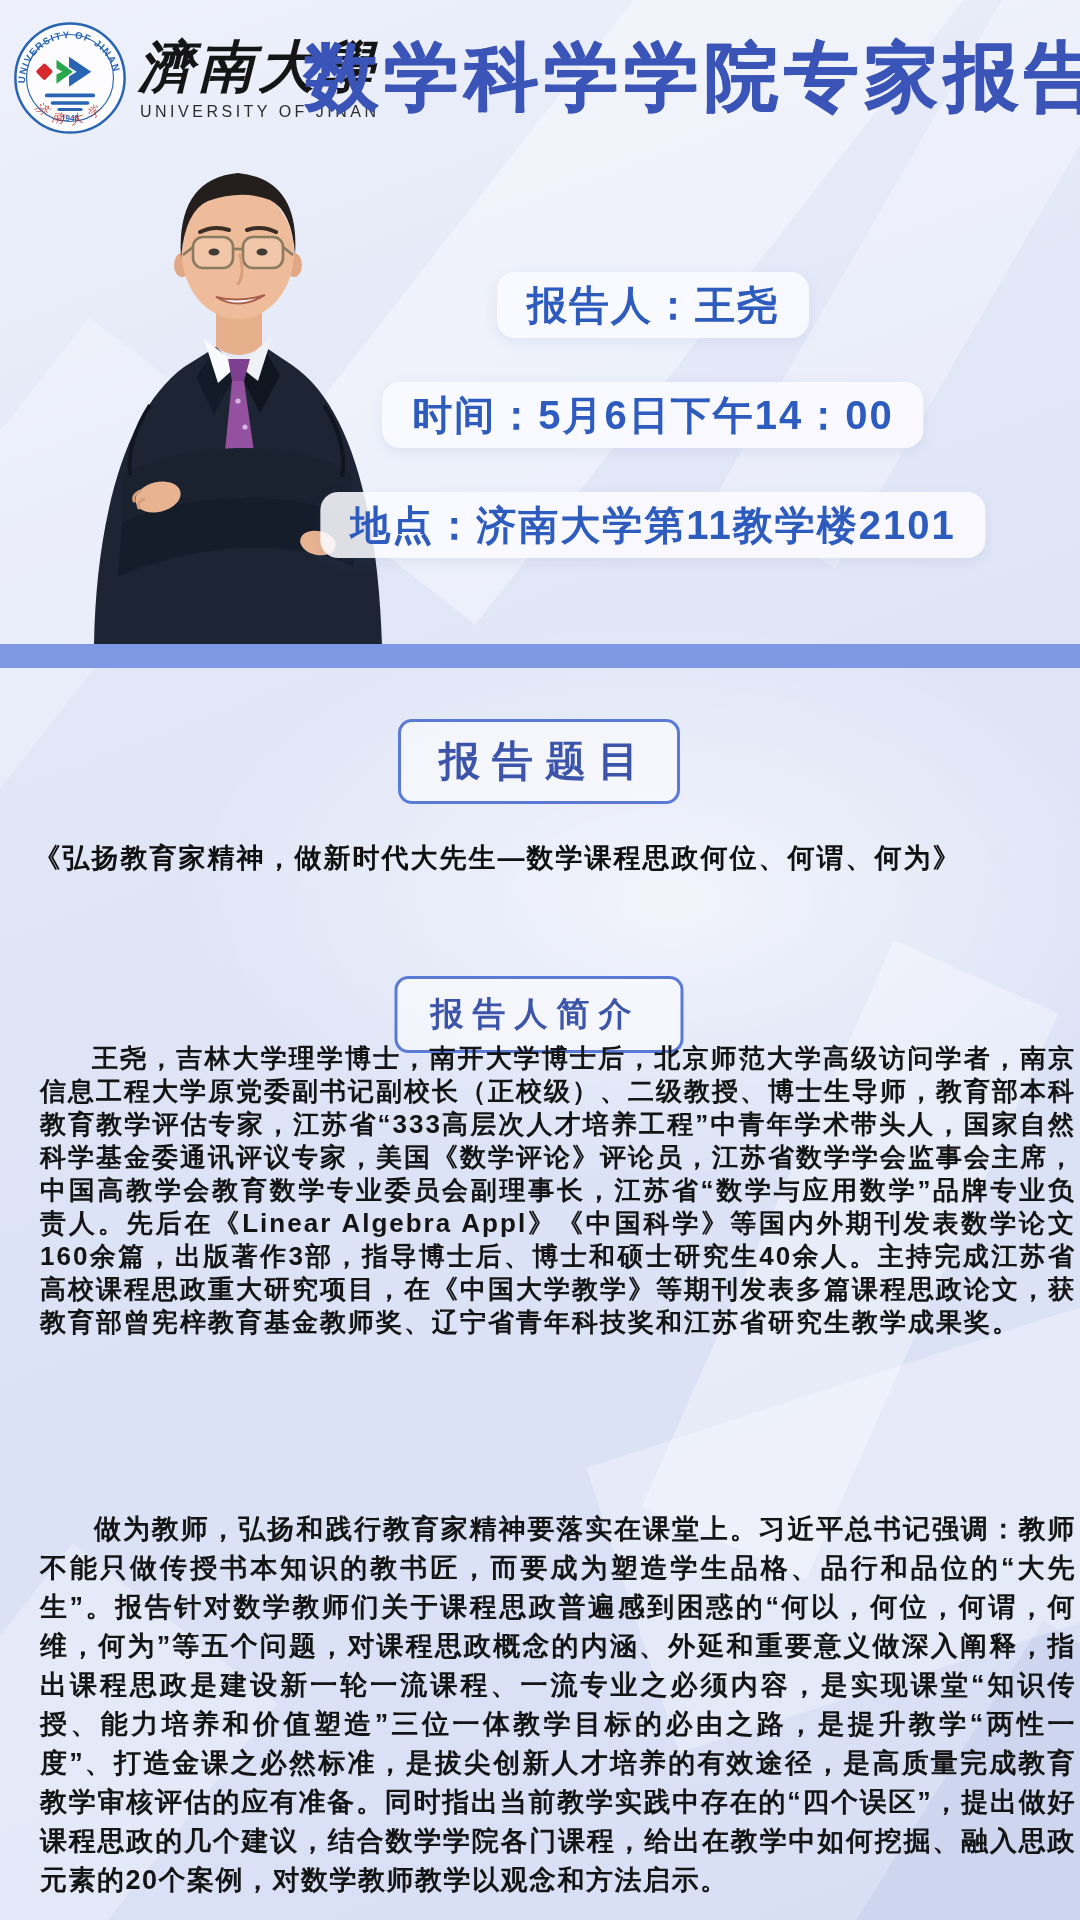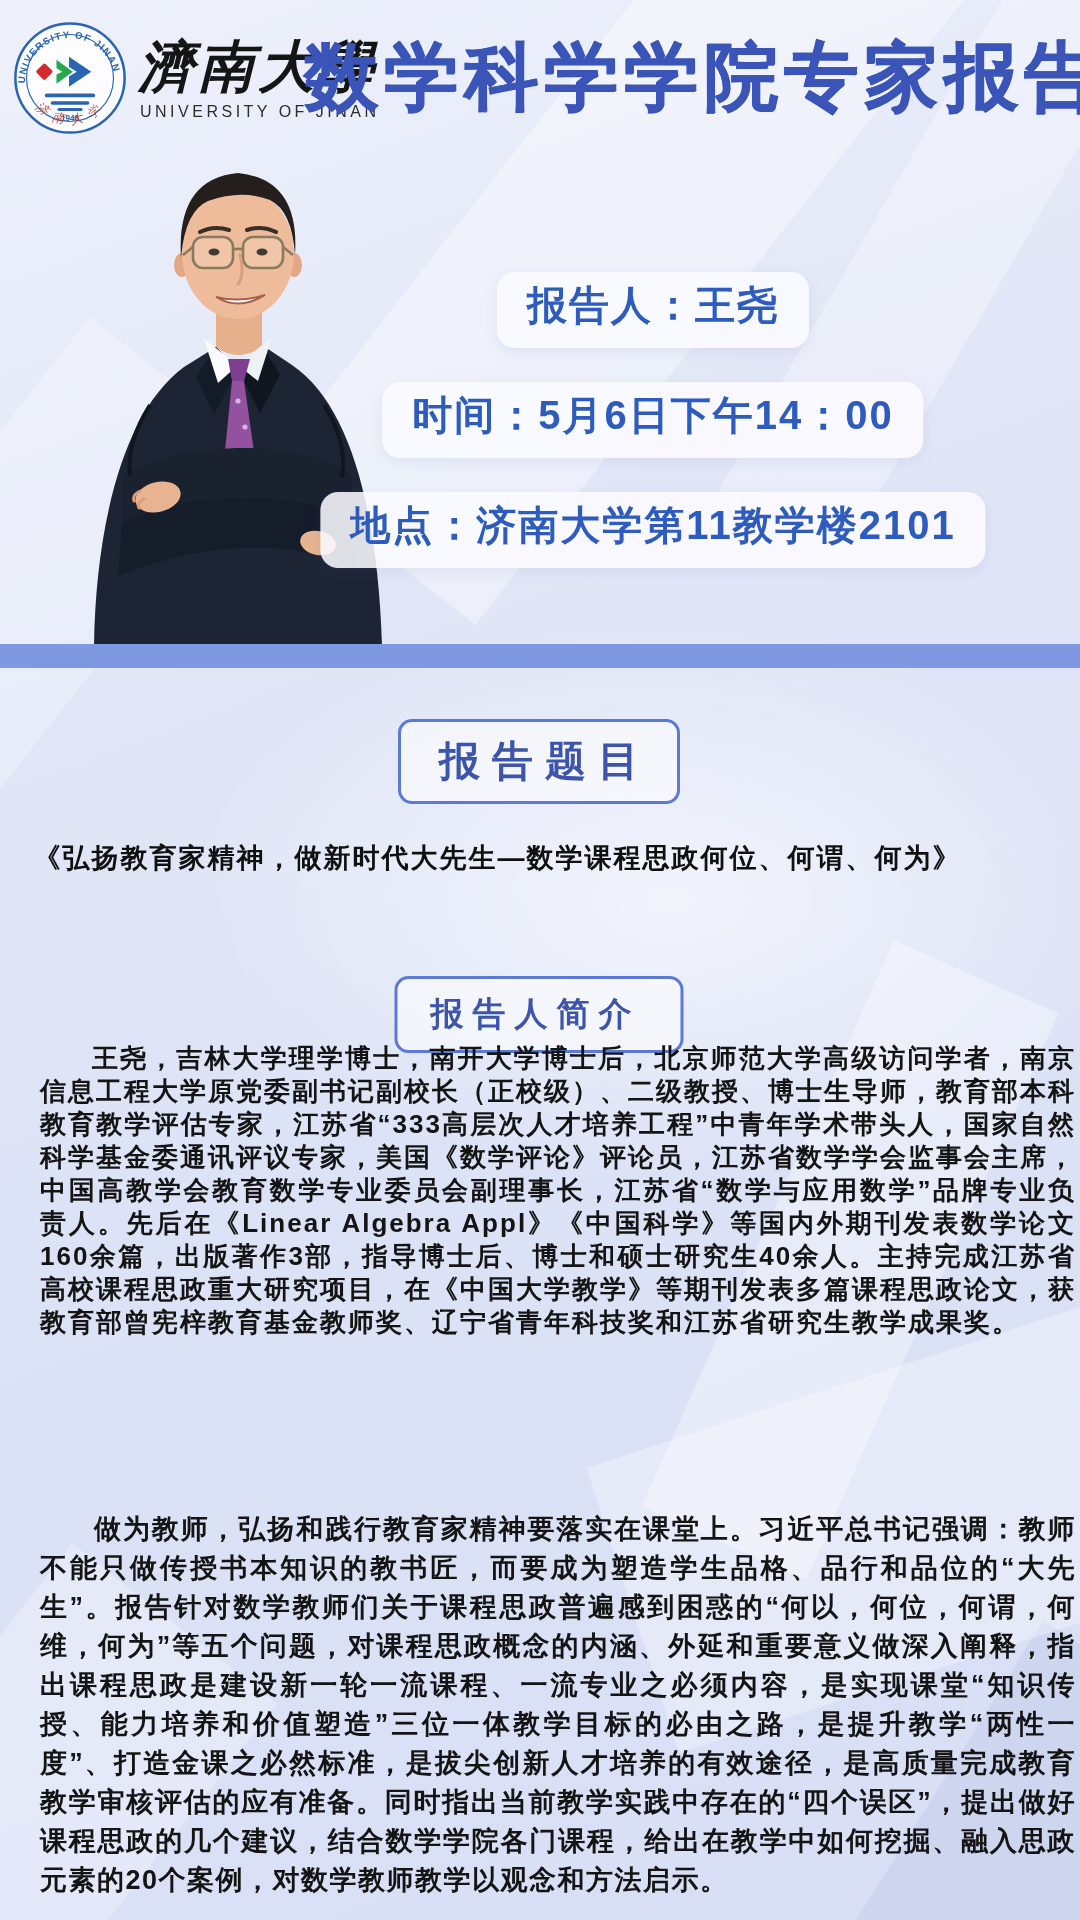"报告人：王尧" .badge { height: 76px -> 66px }
